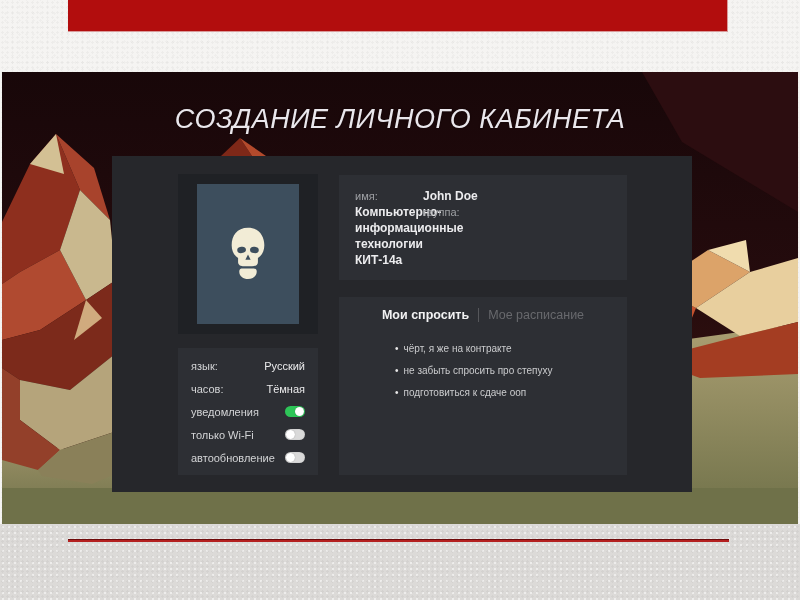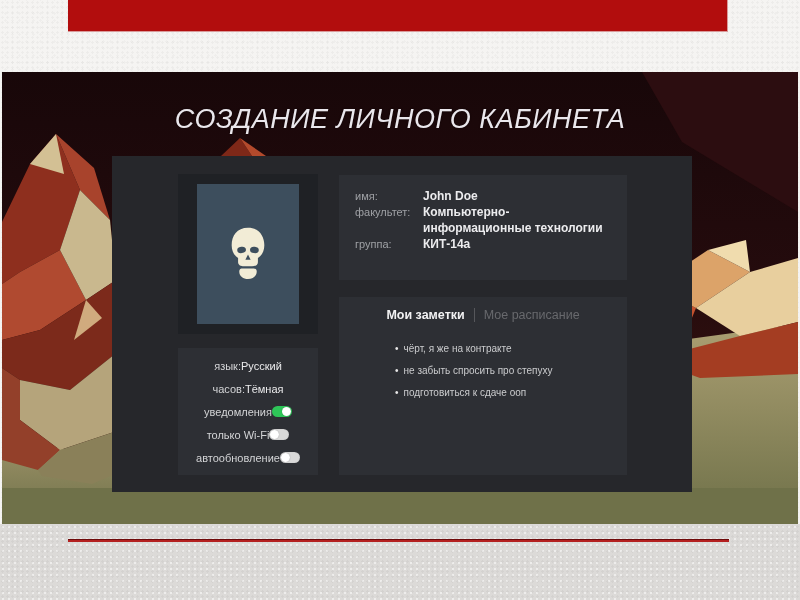"факультет:" span.info-label { html: <span>факультет:</span> -> none }
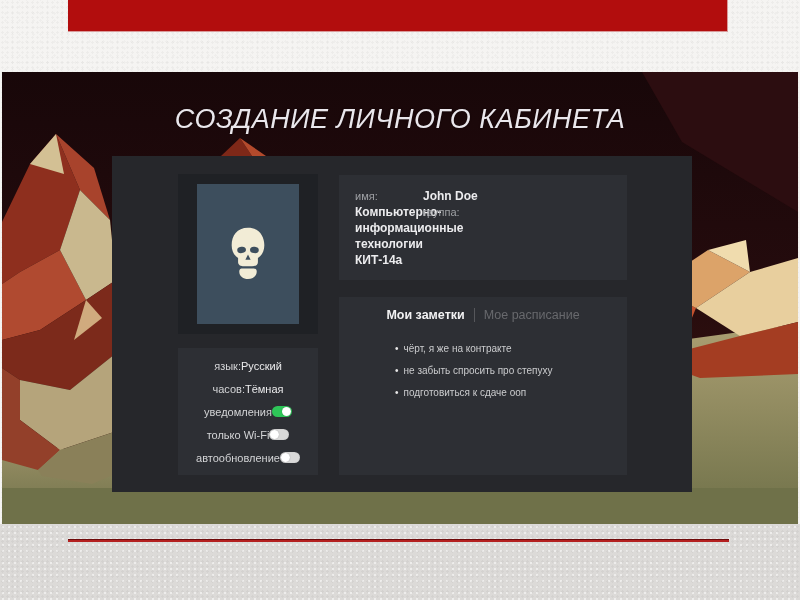"Мои заметки" span.tab-active { text: заметки -> спросить }
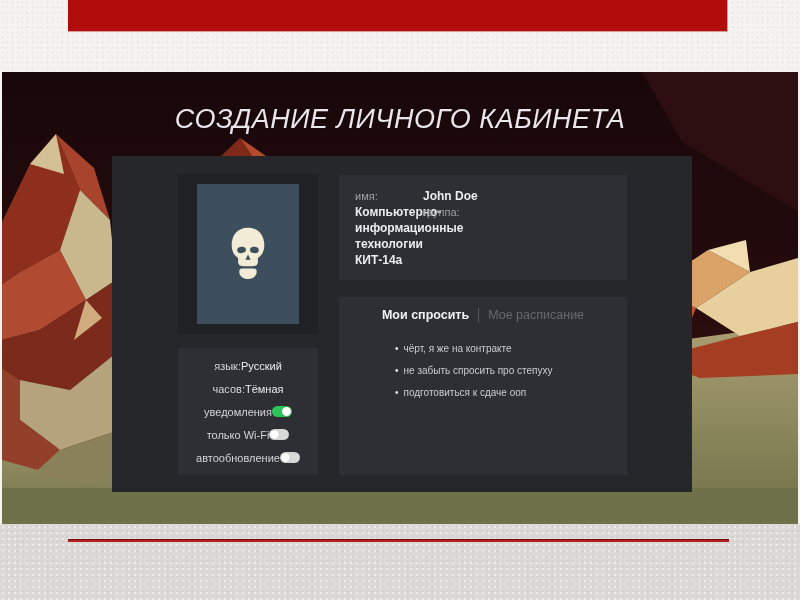"язык:" .settings-row { justify-content: center -> space-between }
